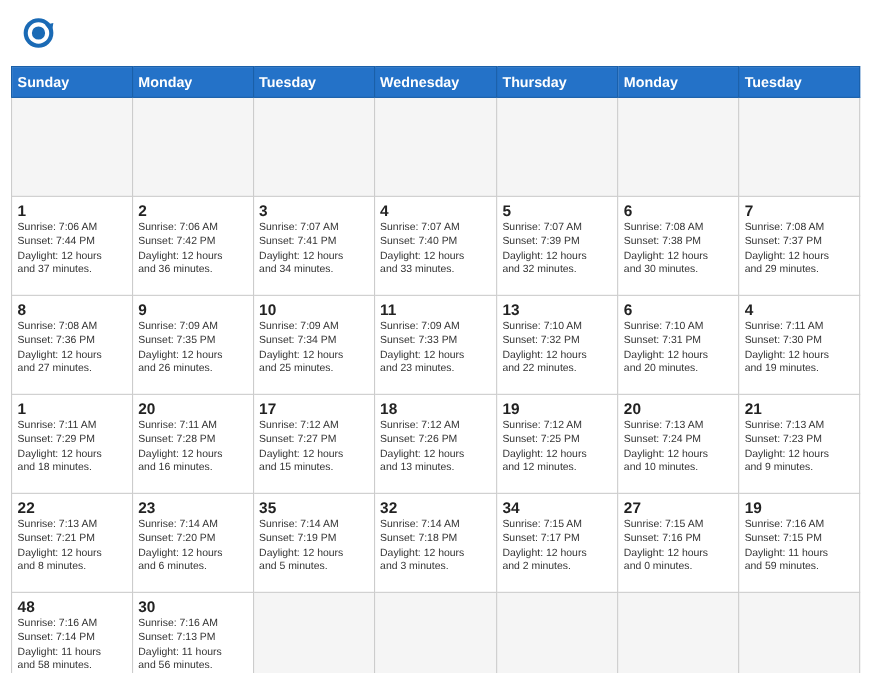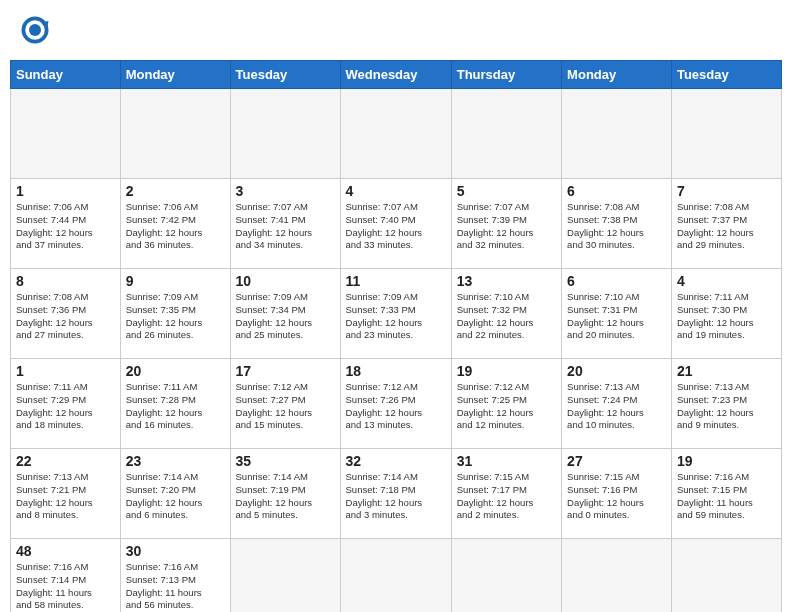"31" span.day-number { text: 31 -> 34 }
